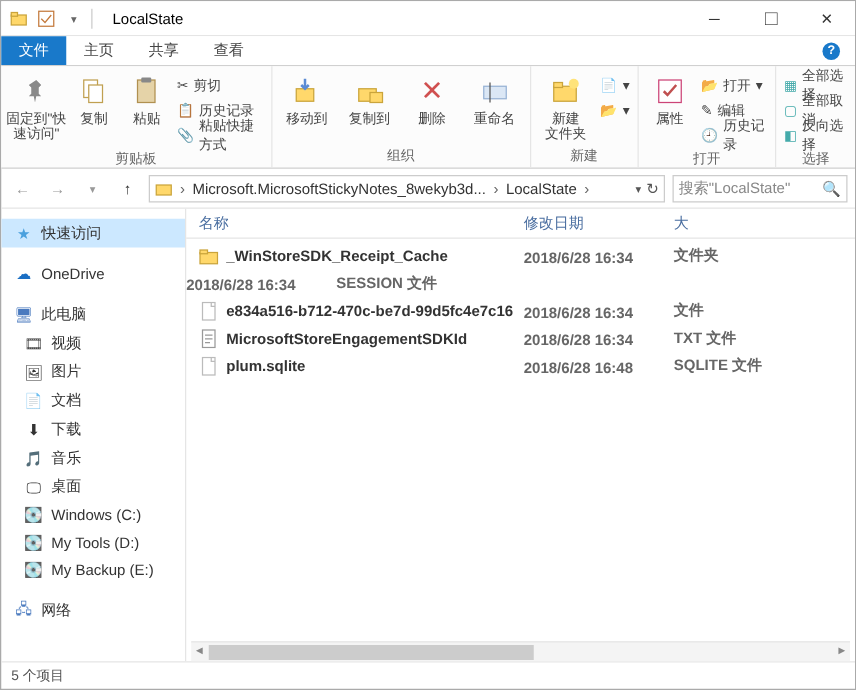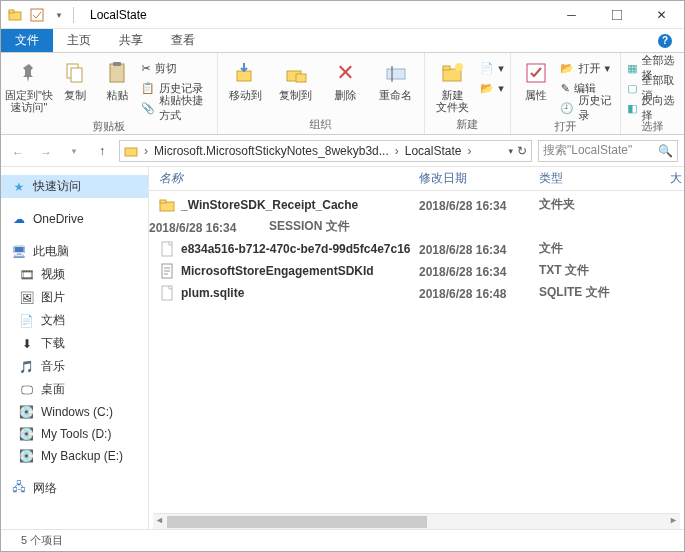"名称" .colhead .c1 { font-style: italic -> none }
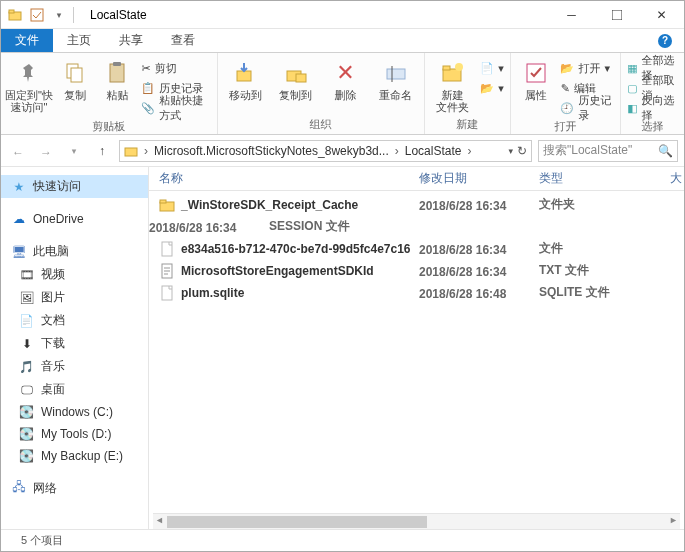"类型" div.c3 { html: <div>类型</div> -> none }
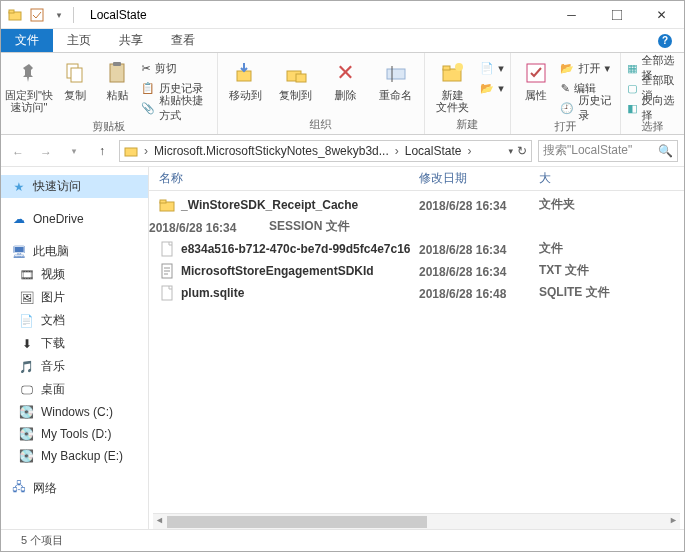"5 个项目" .status { padding: 0 20px -> 0 8px }
